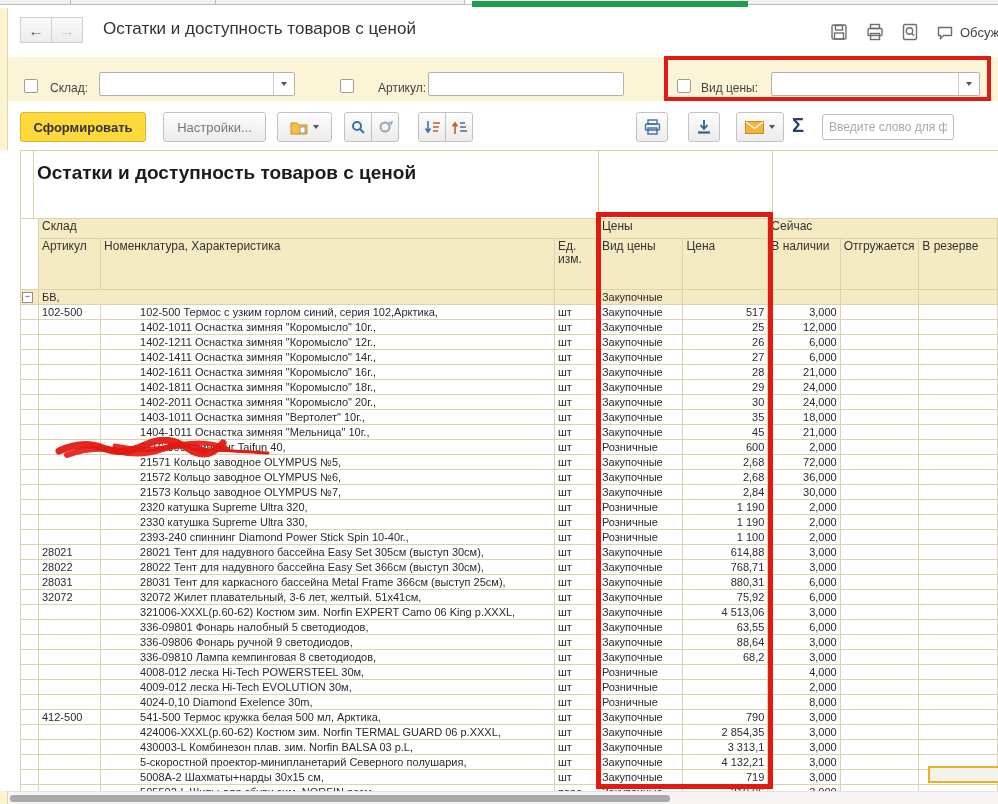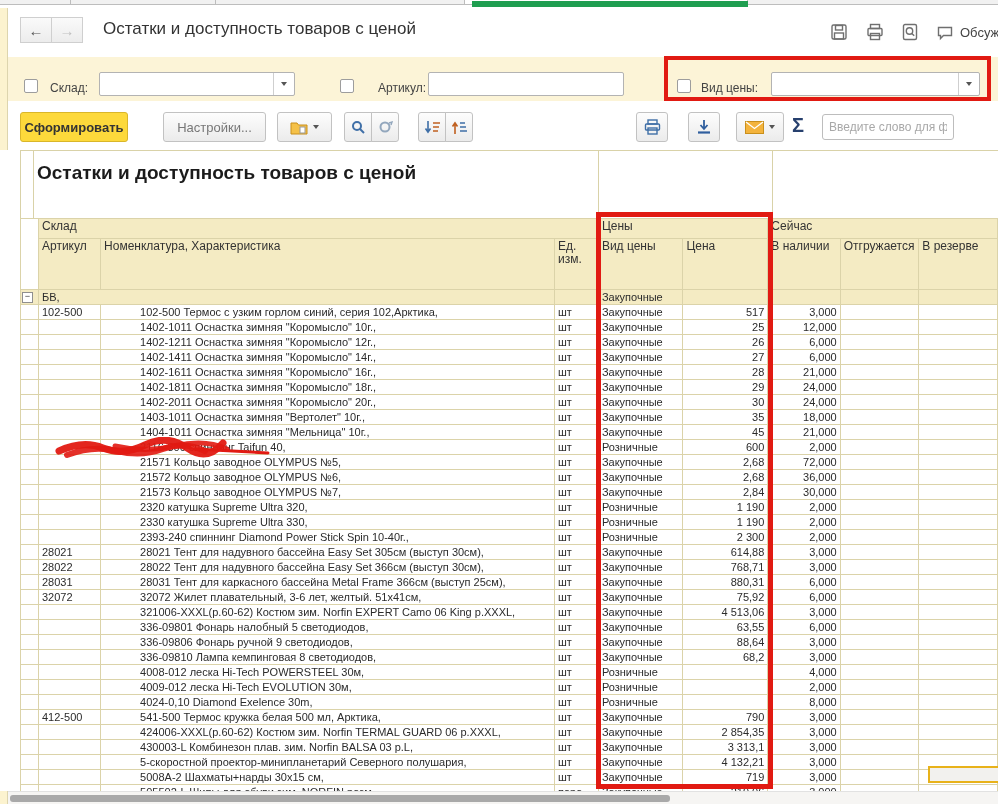"Сформировать" button.tbtn { width: 108px -> 126px }
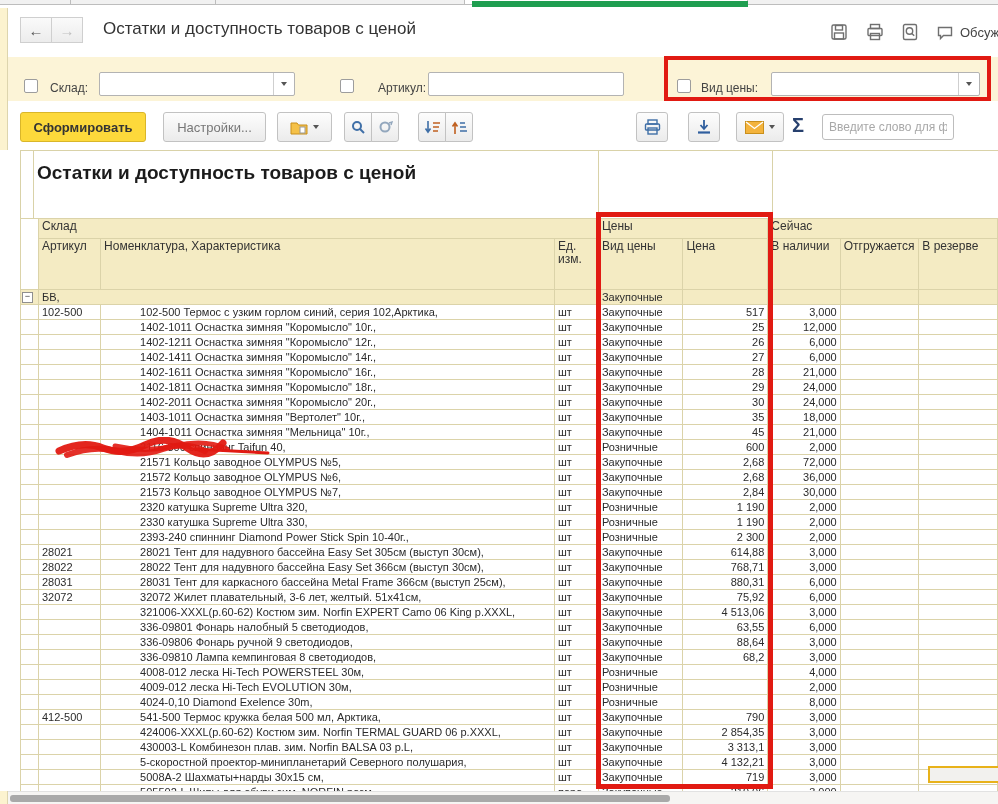"2 300" td.num { text: 2 300 -> 1 100 }
